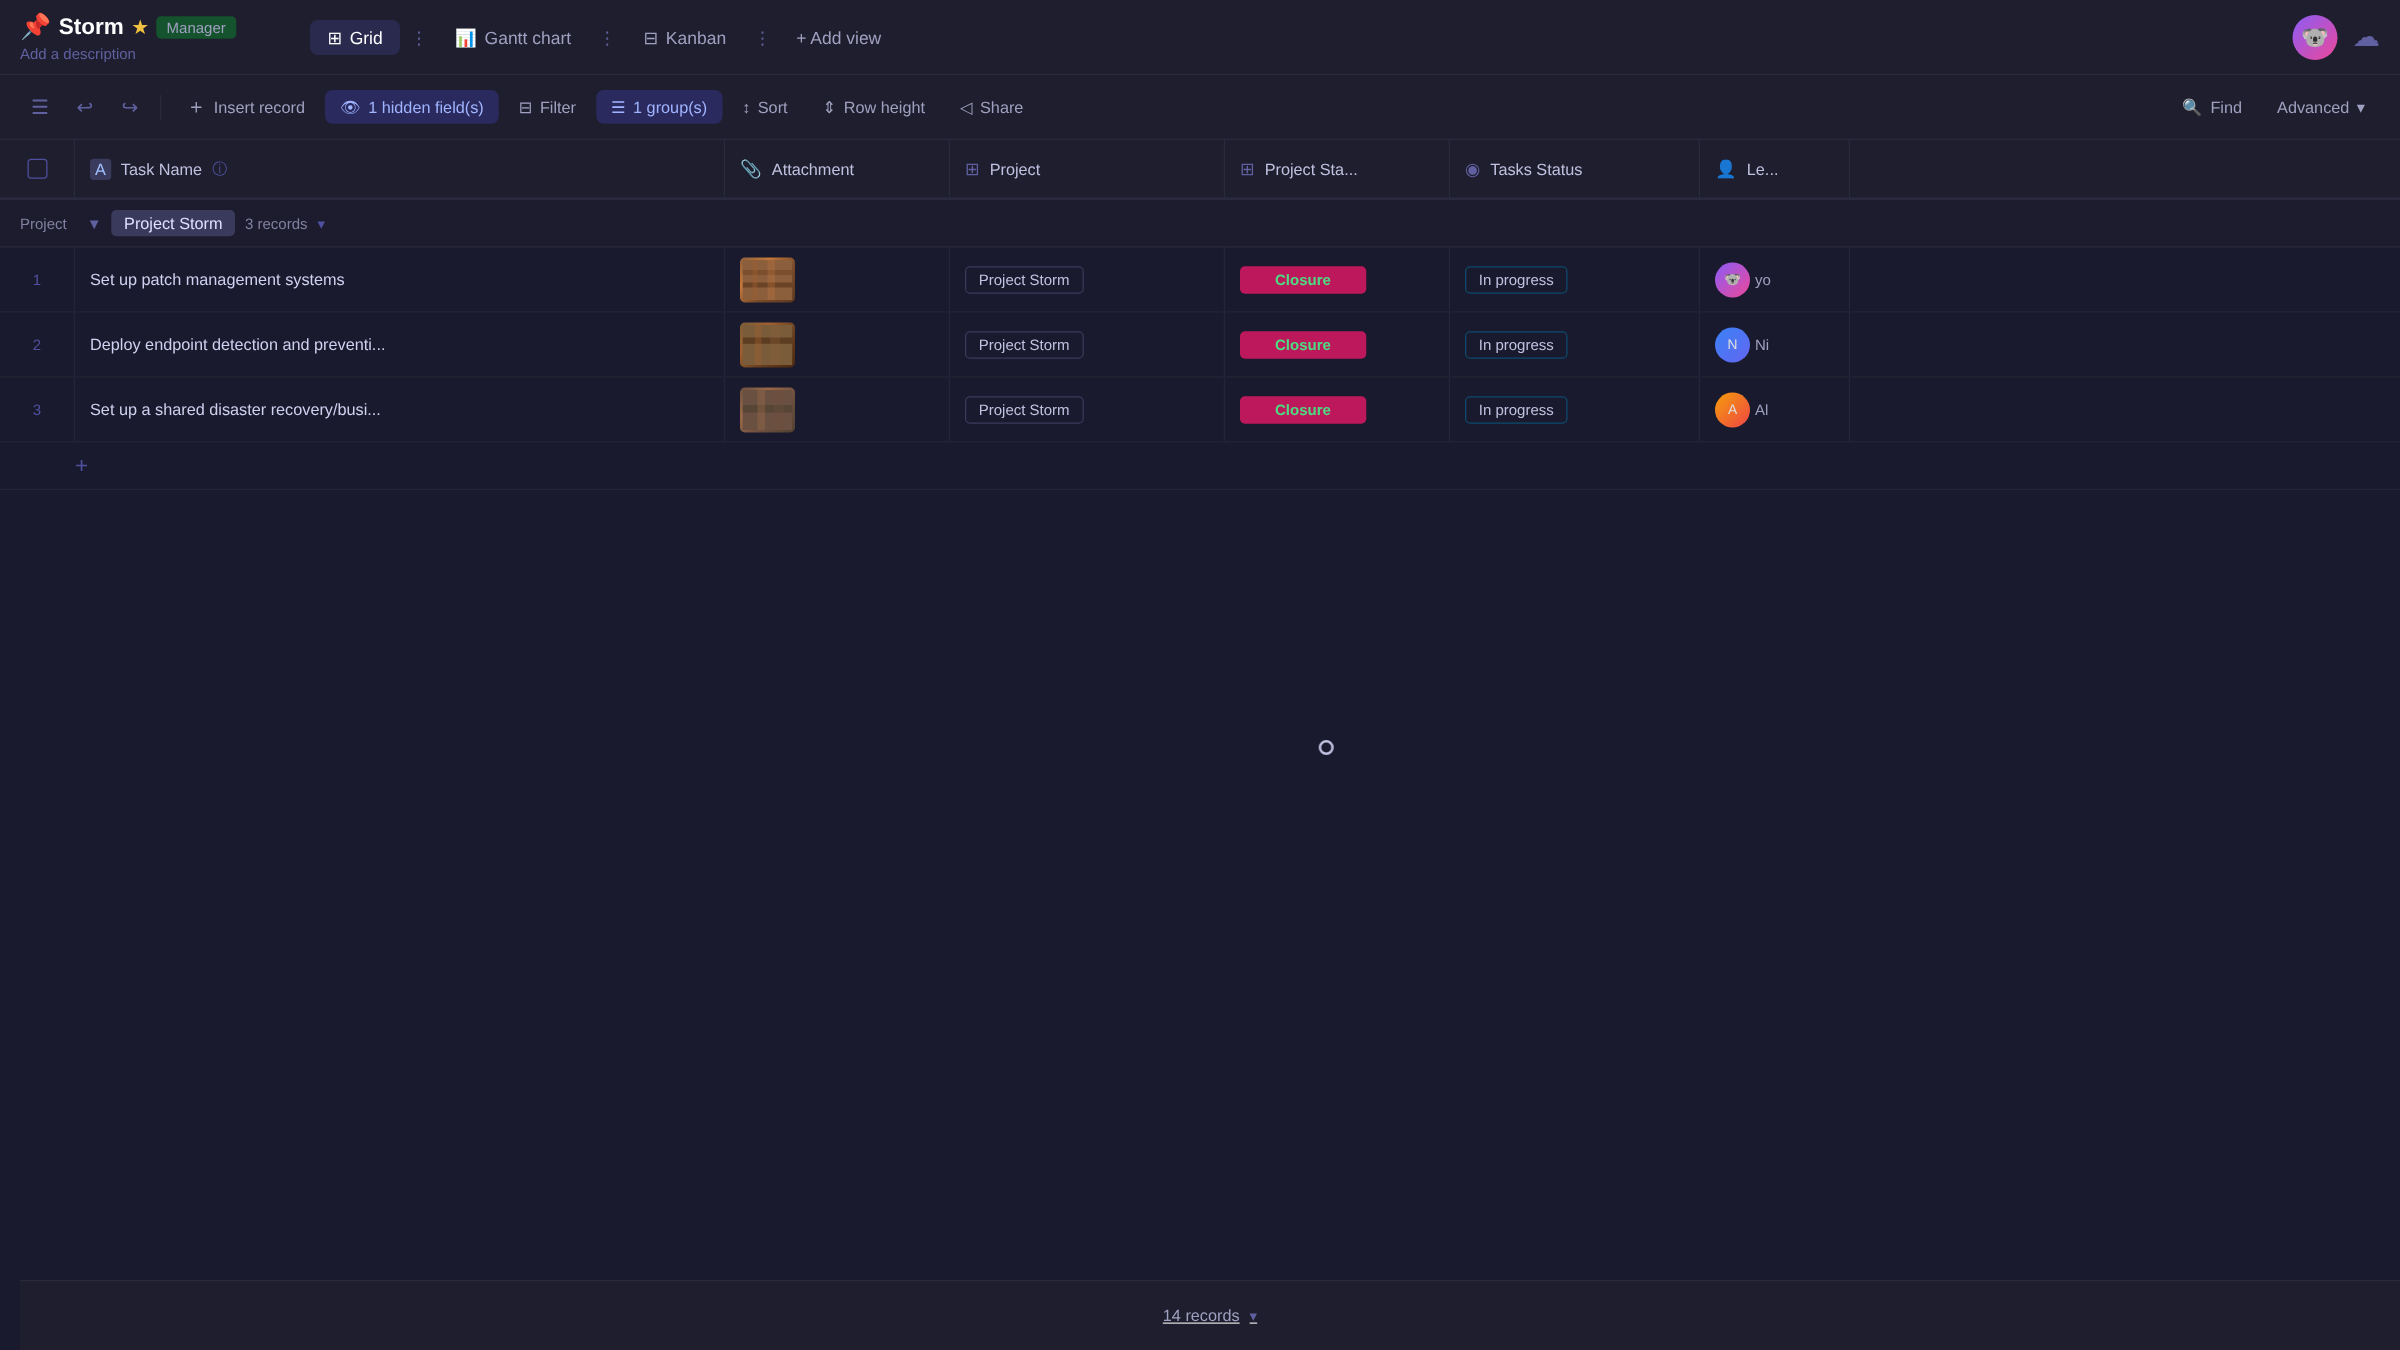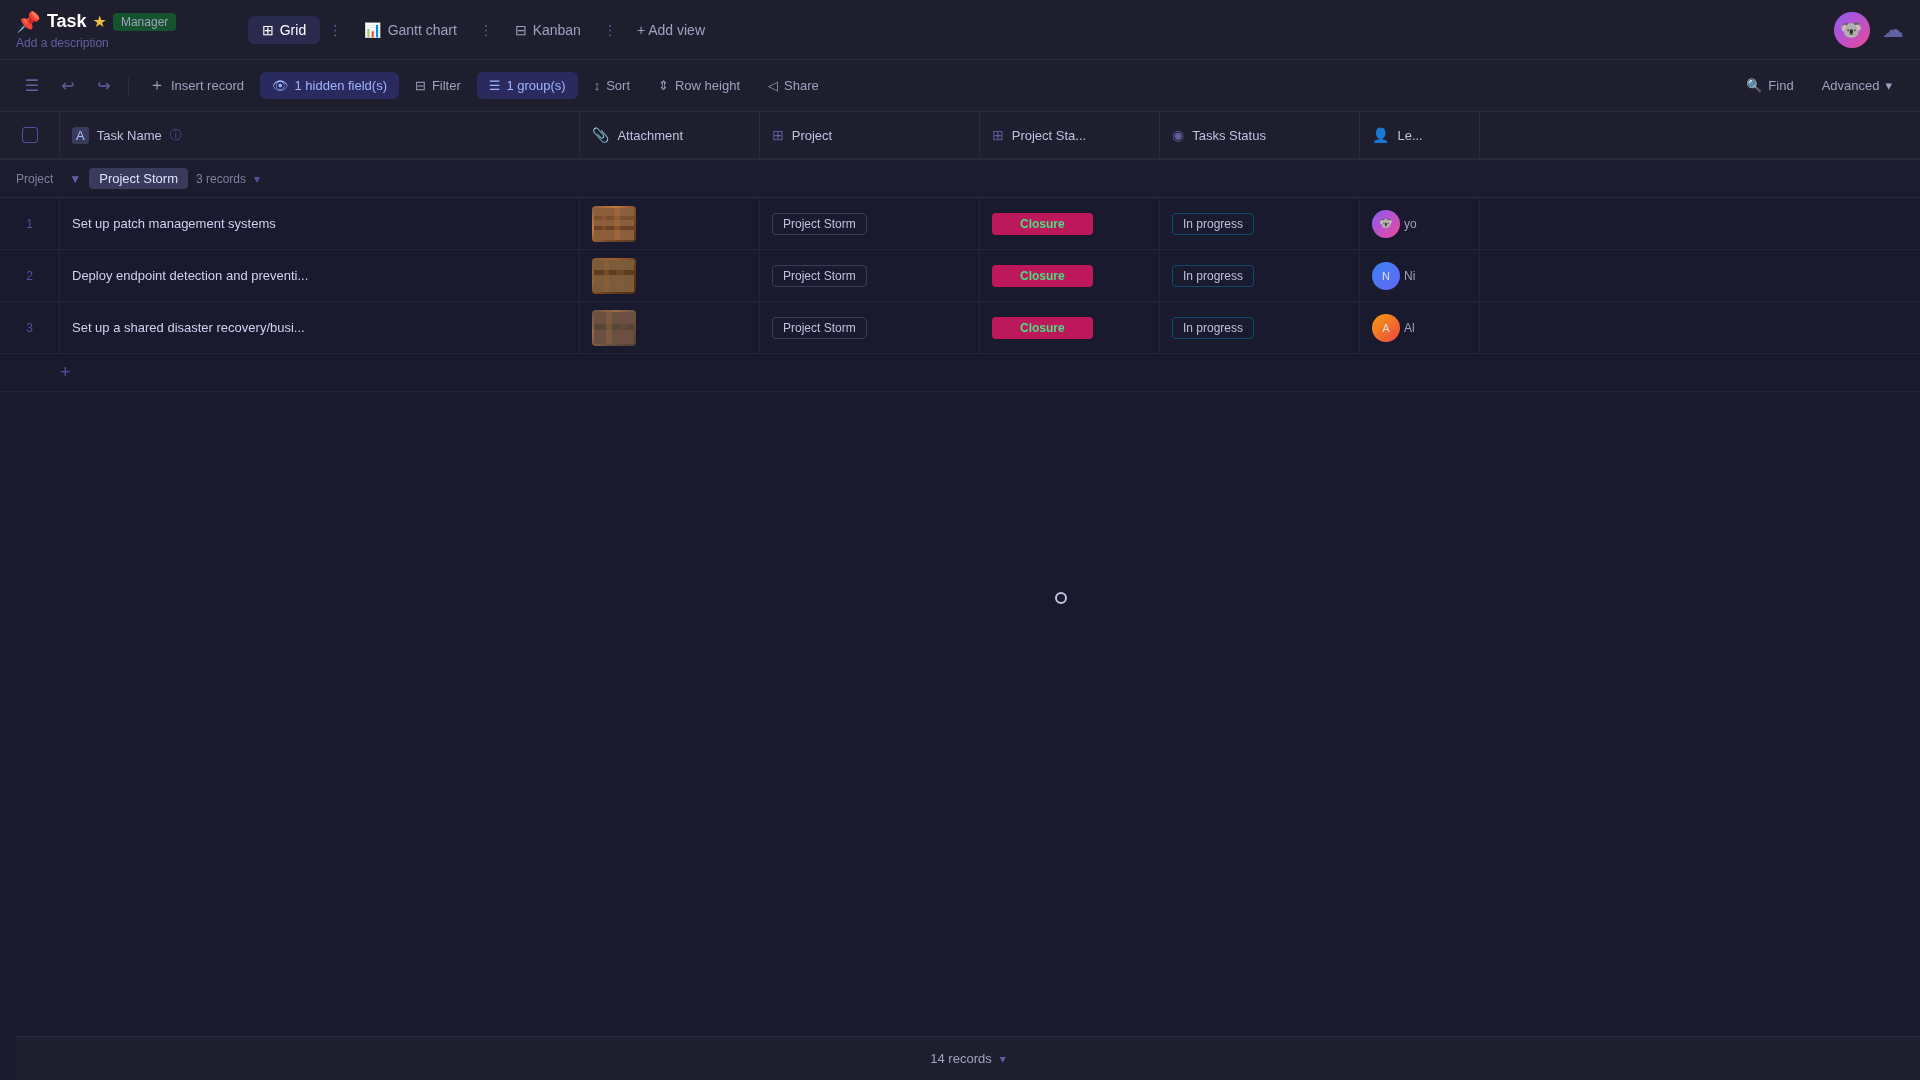"Task" span.app-title { text: Task -> Storm }
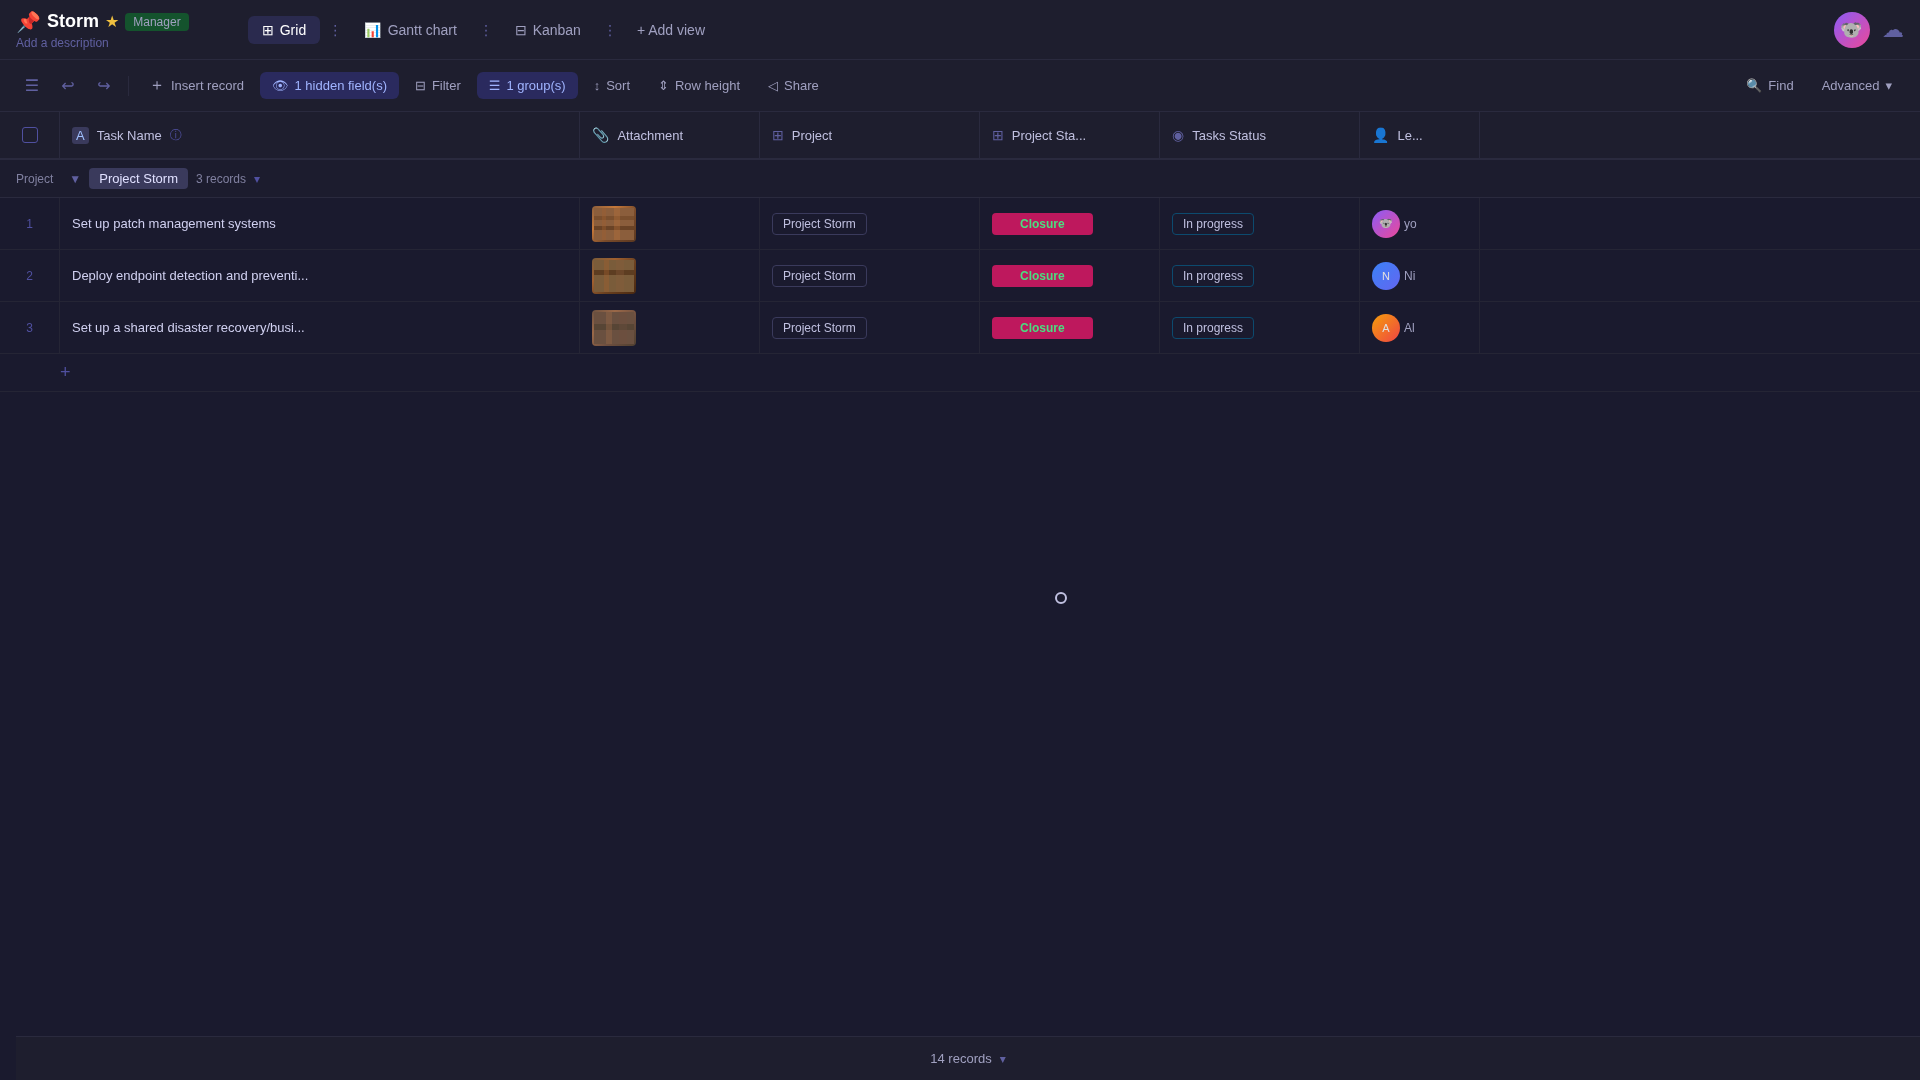"14 records" .bottom-bar { height: 44px -> 56px; text-decoration: none -> underline }
